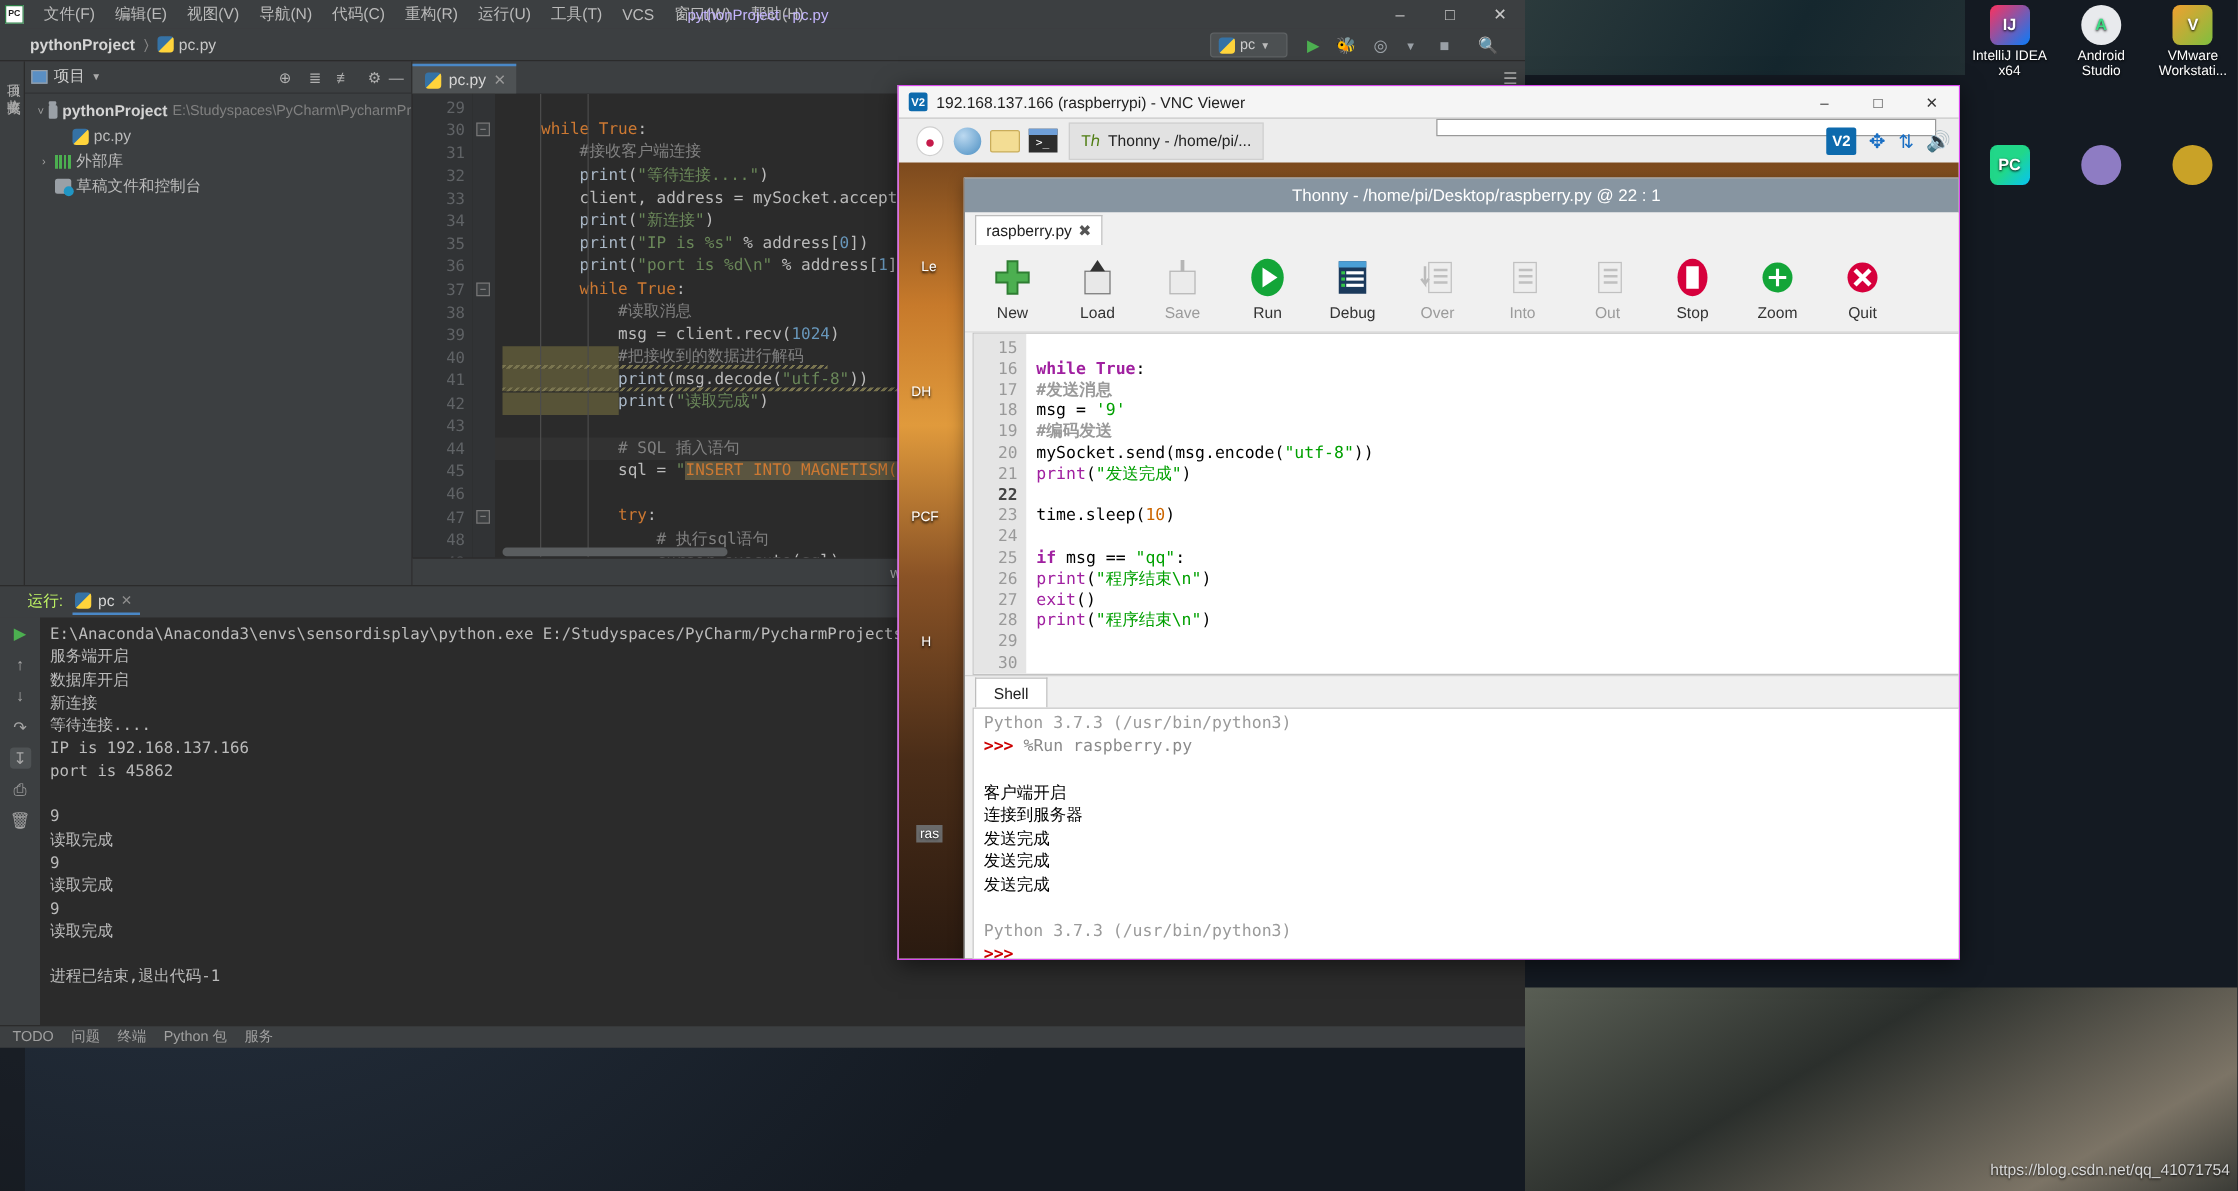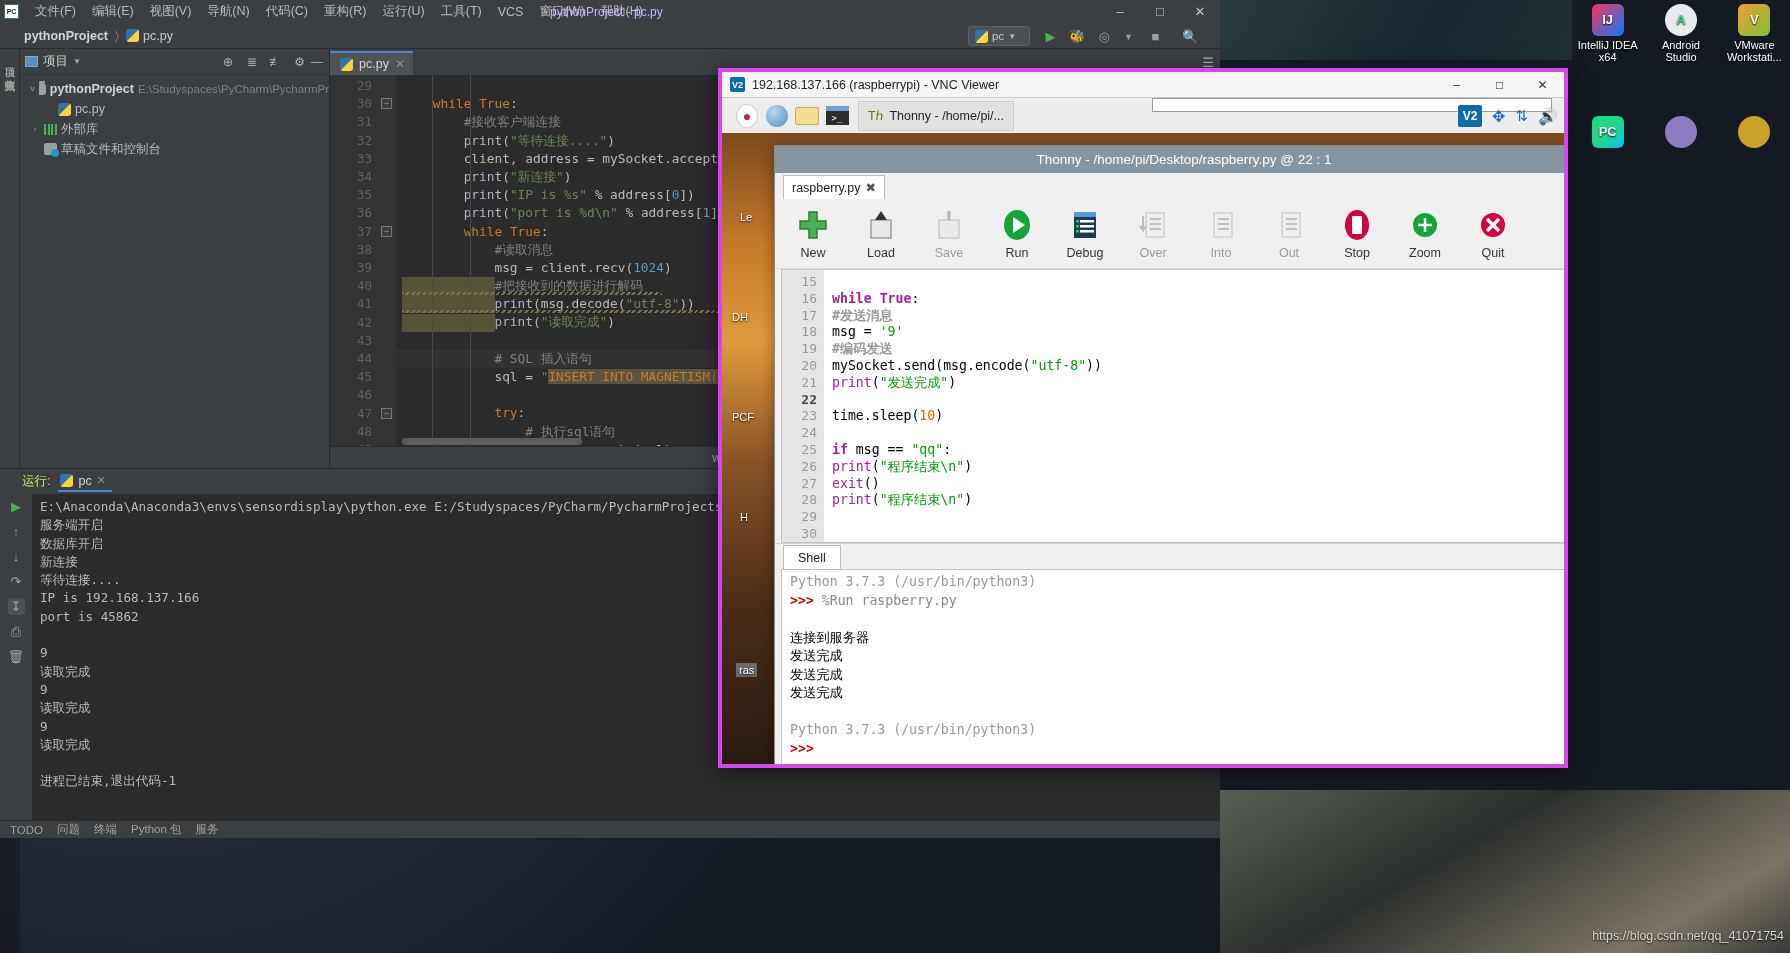"V2" #vnc { border: 4px solid #d946ef -> 1px solid #d946ef }
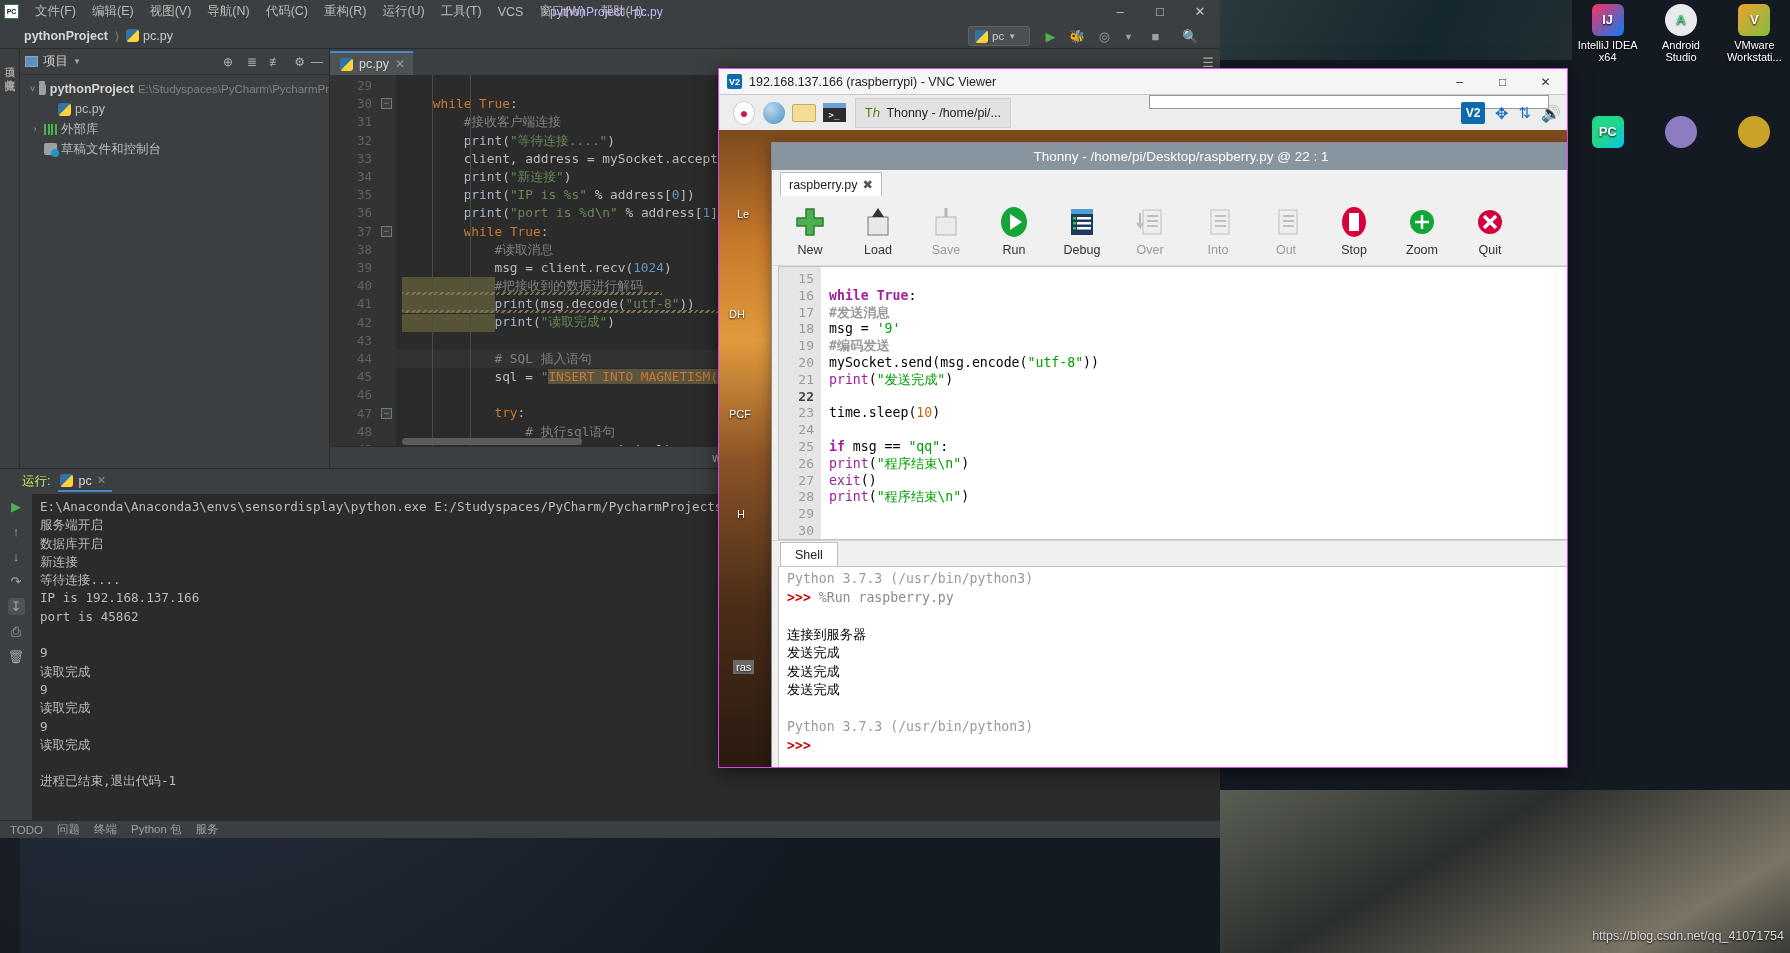"客户端开启" div.sh-out { html: none -> <div> 客户端开启</div> }
